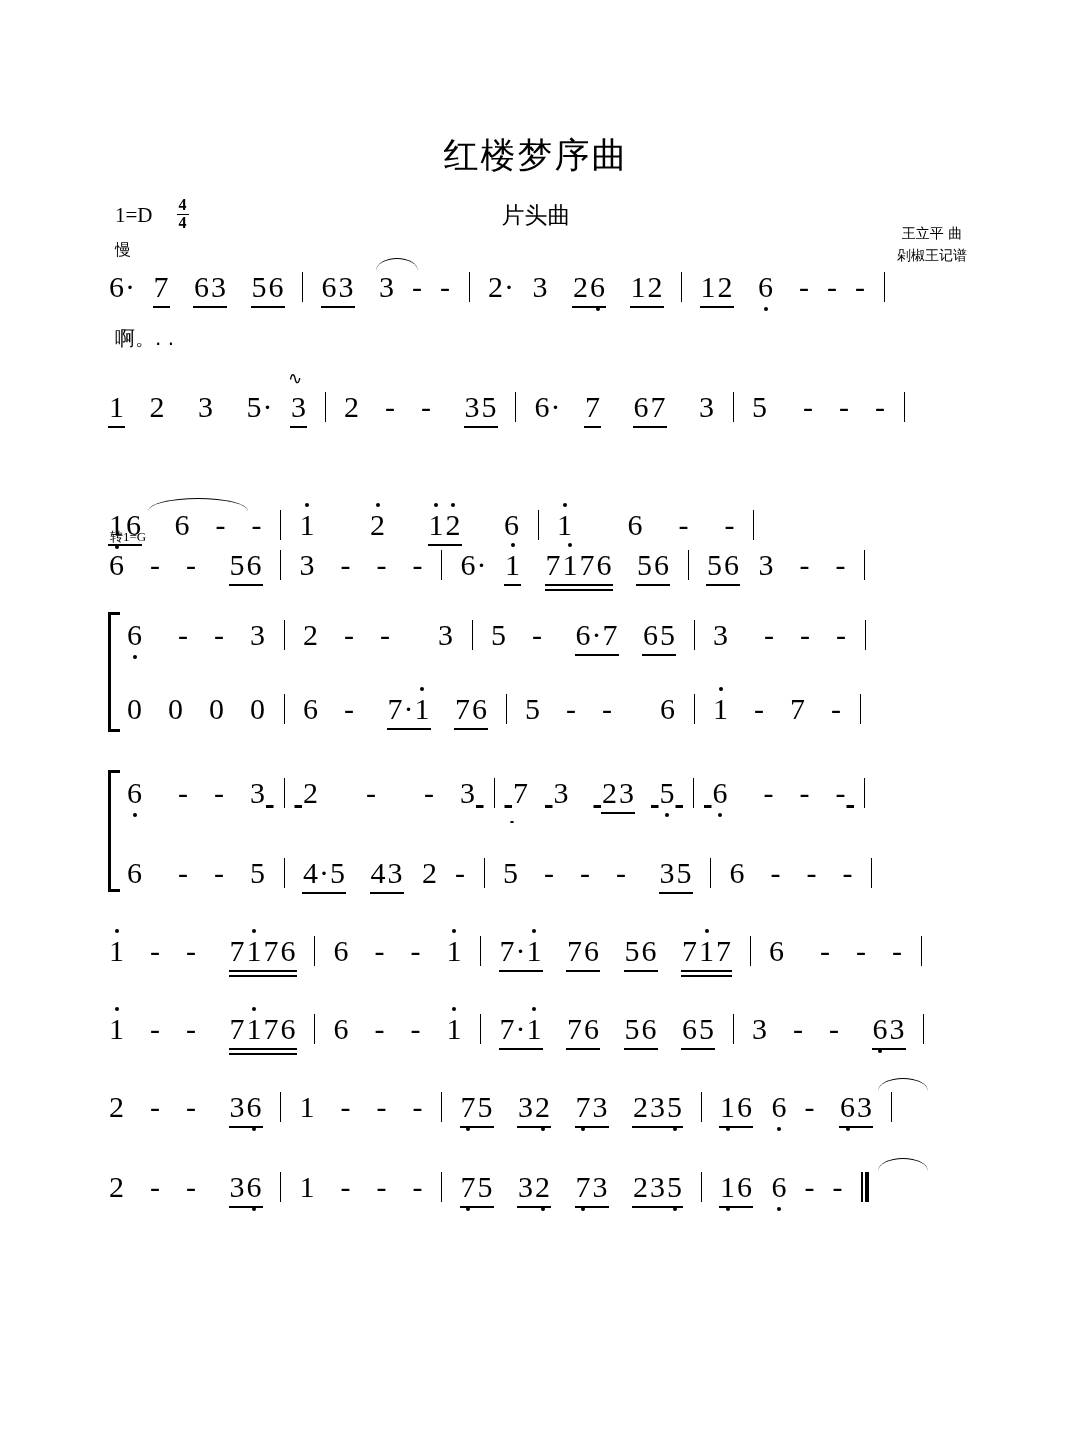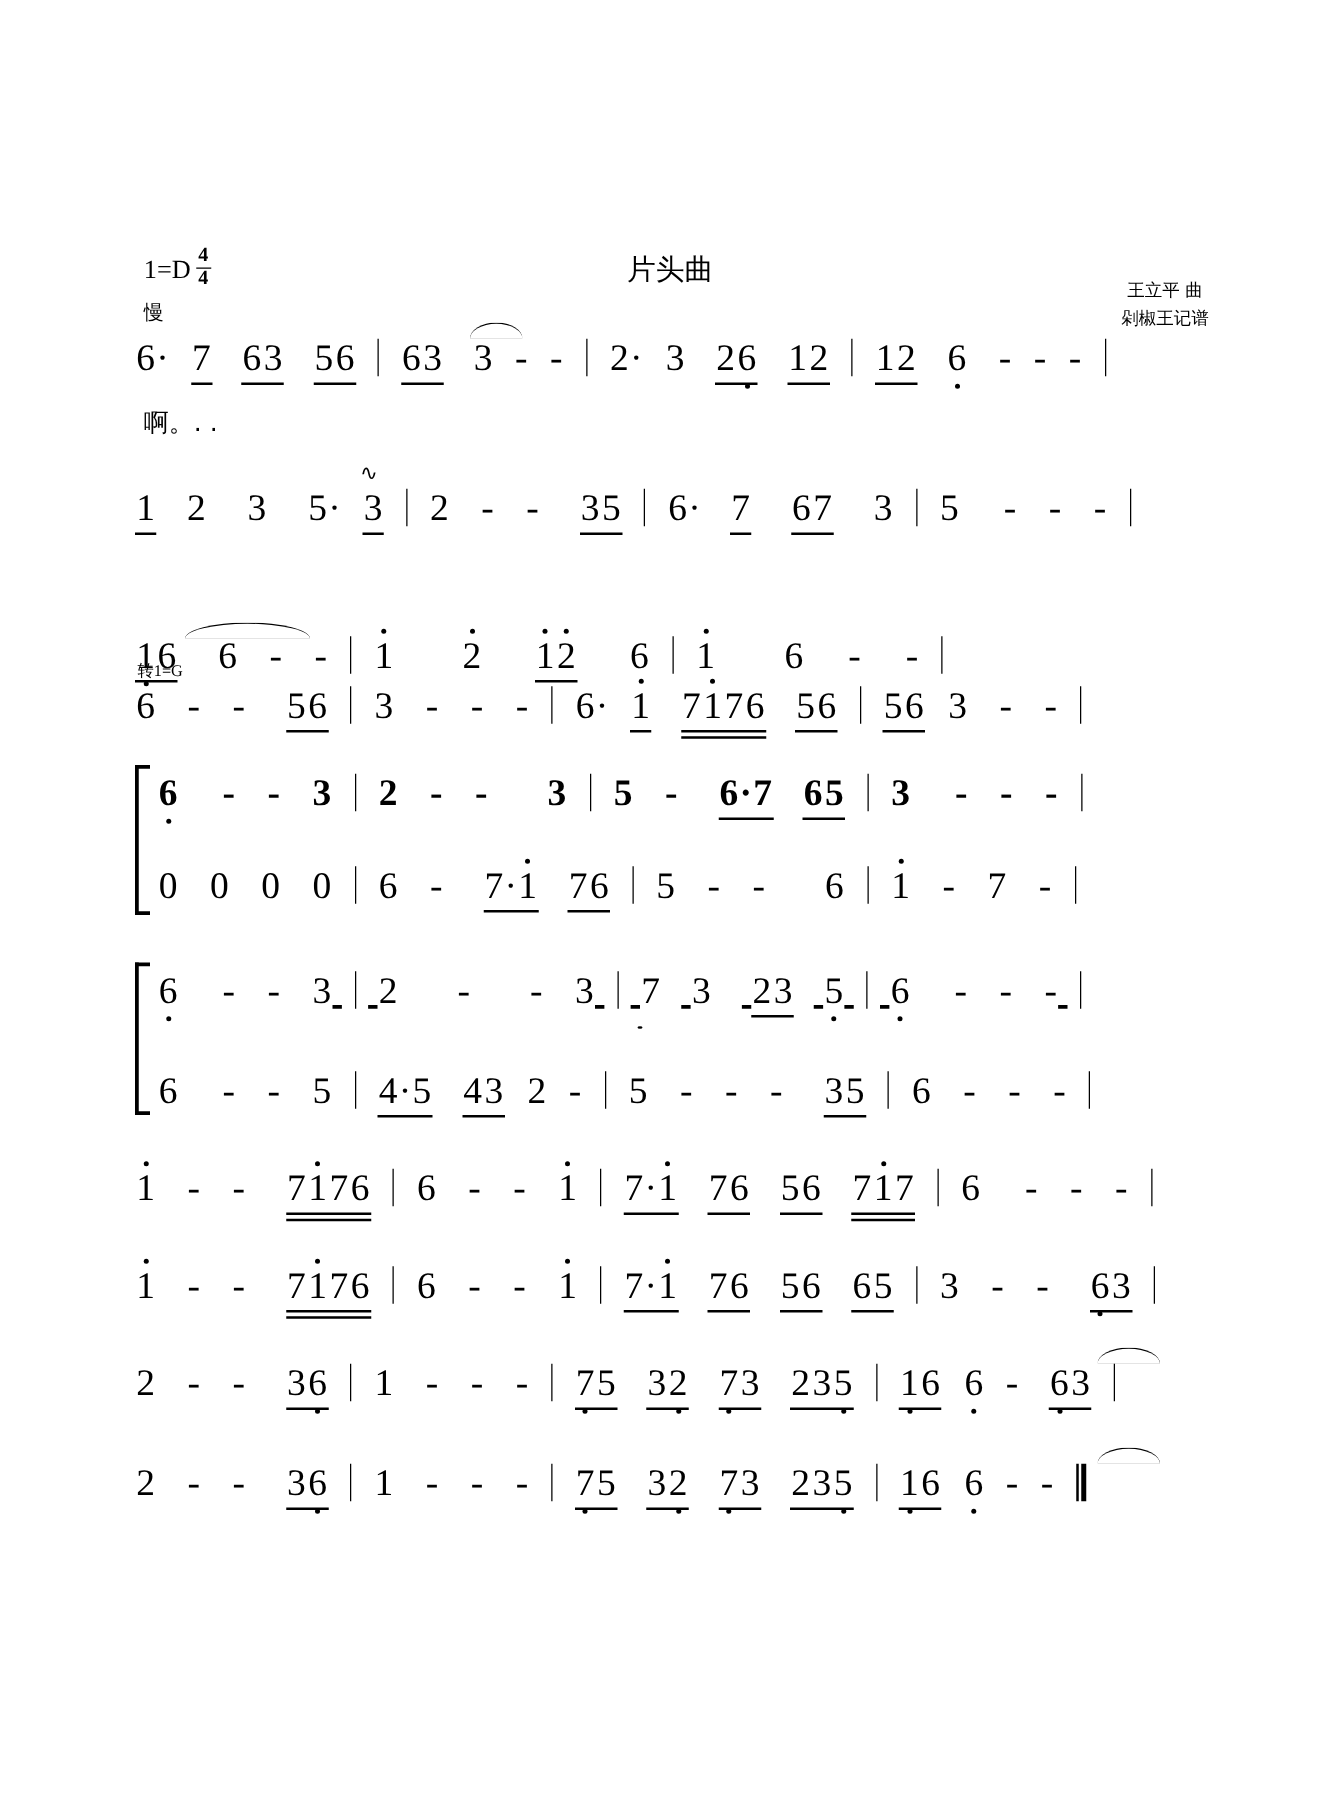"红楼梦序曲" div.title { html: none -> <div>红楼梦序曲</div> }
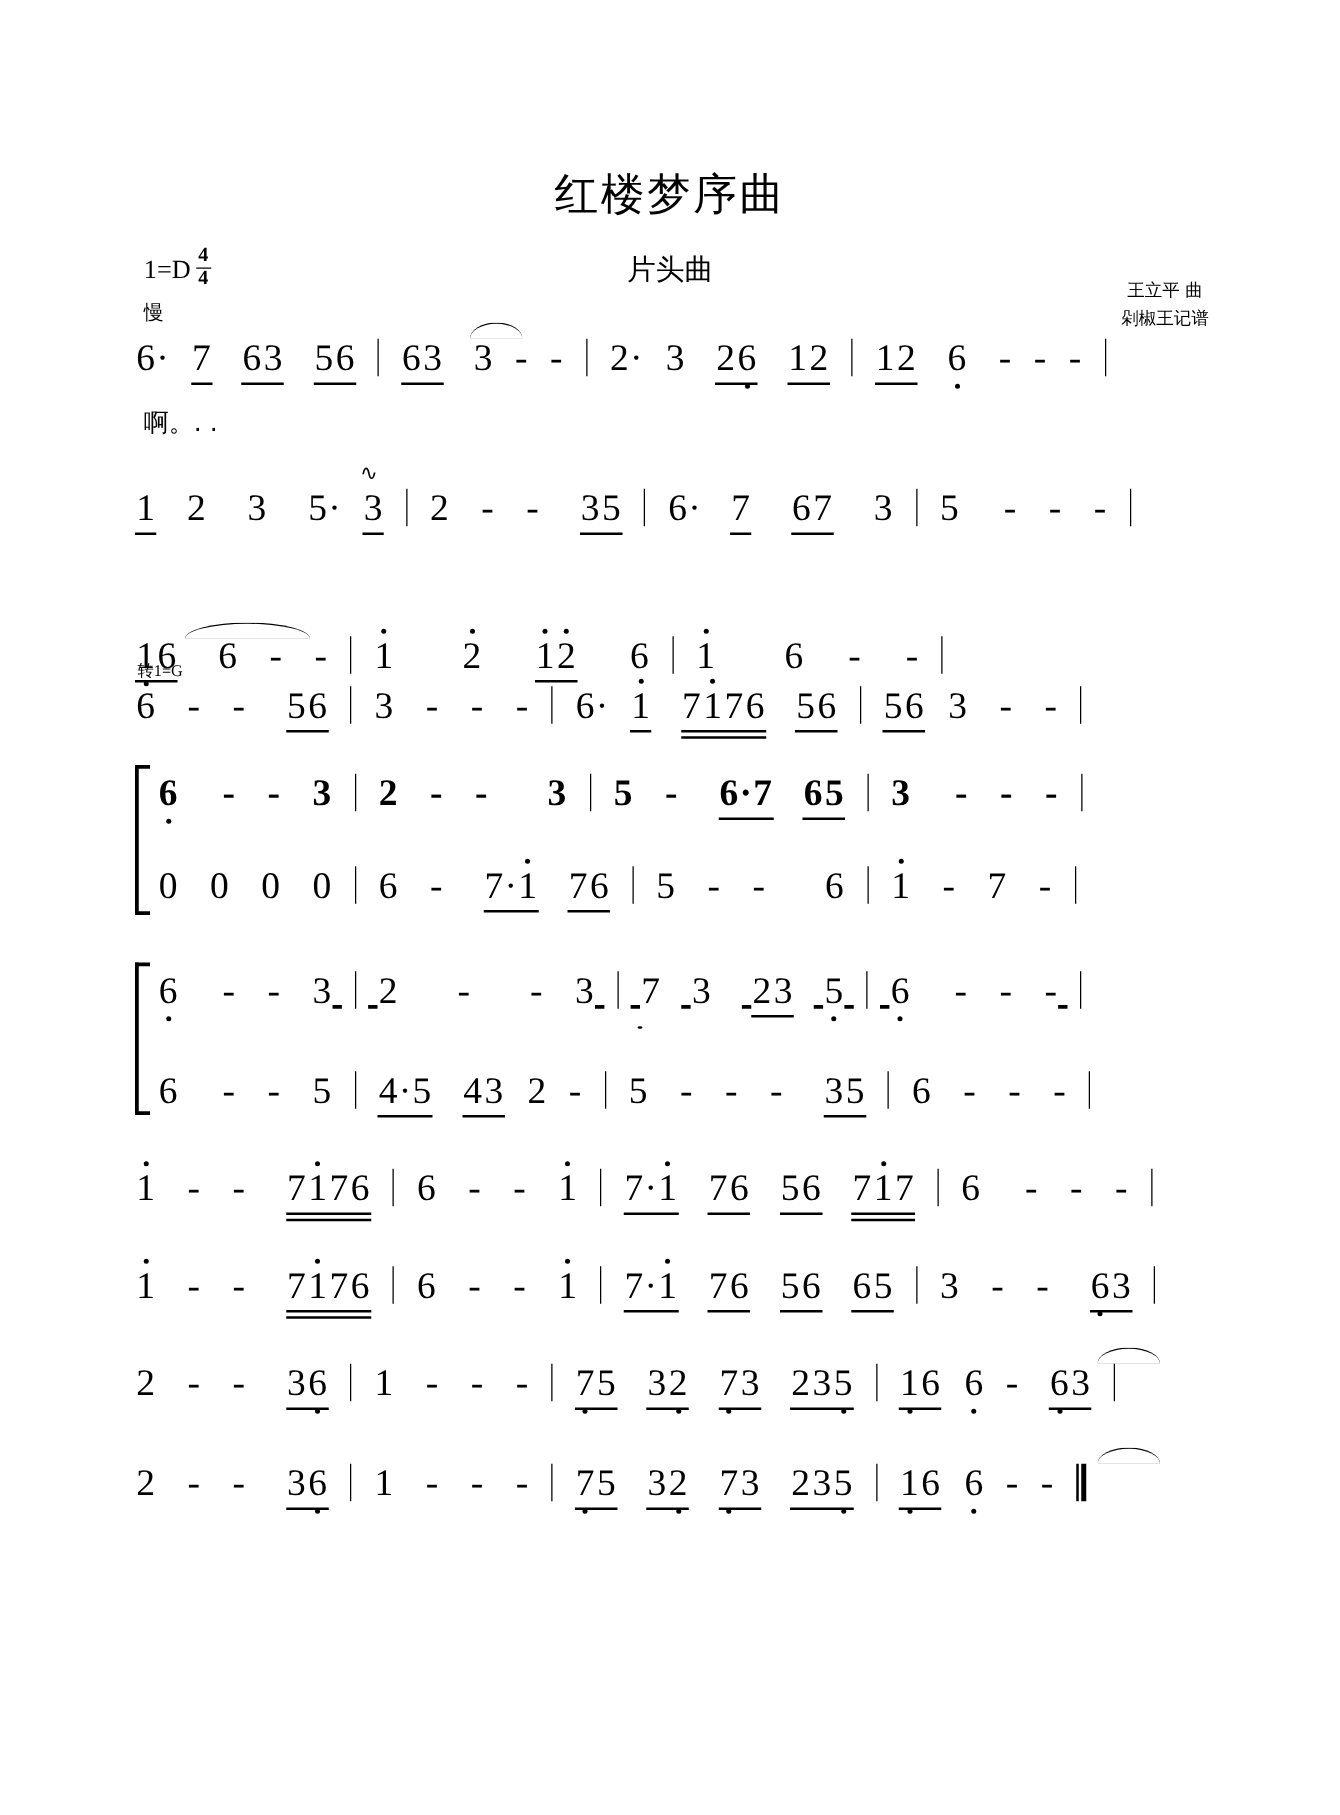"1=D" .keysig { gap: none -> 20px }
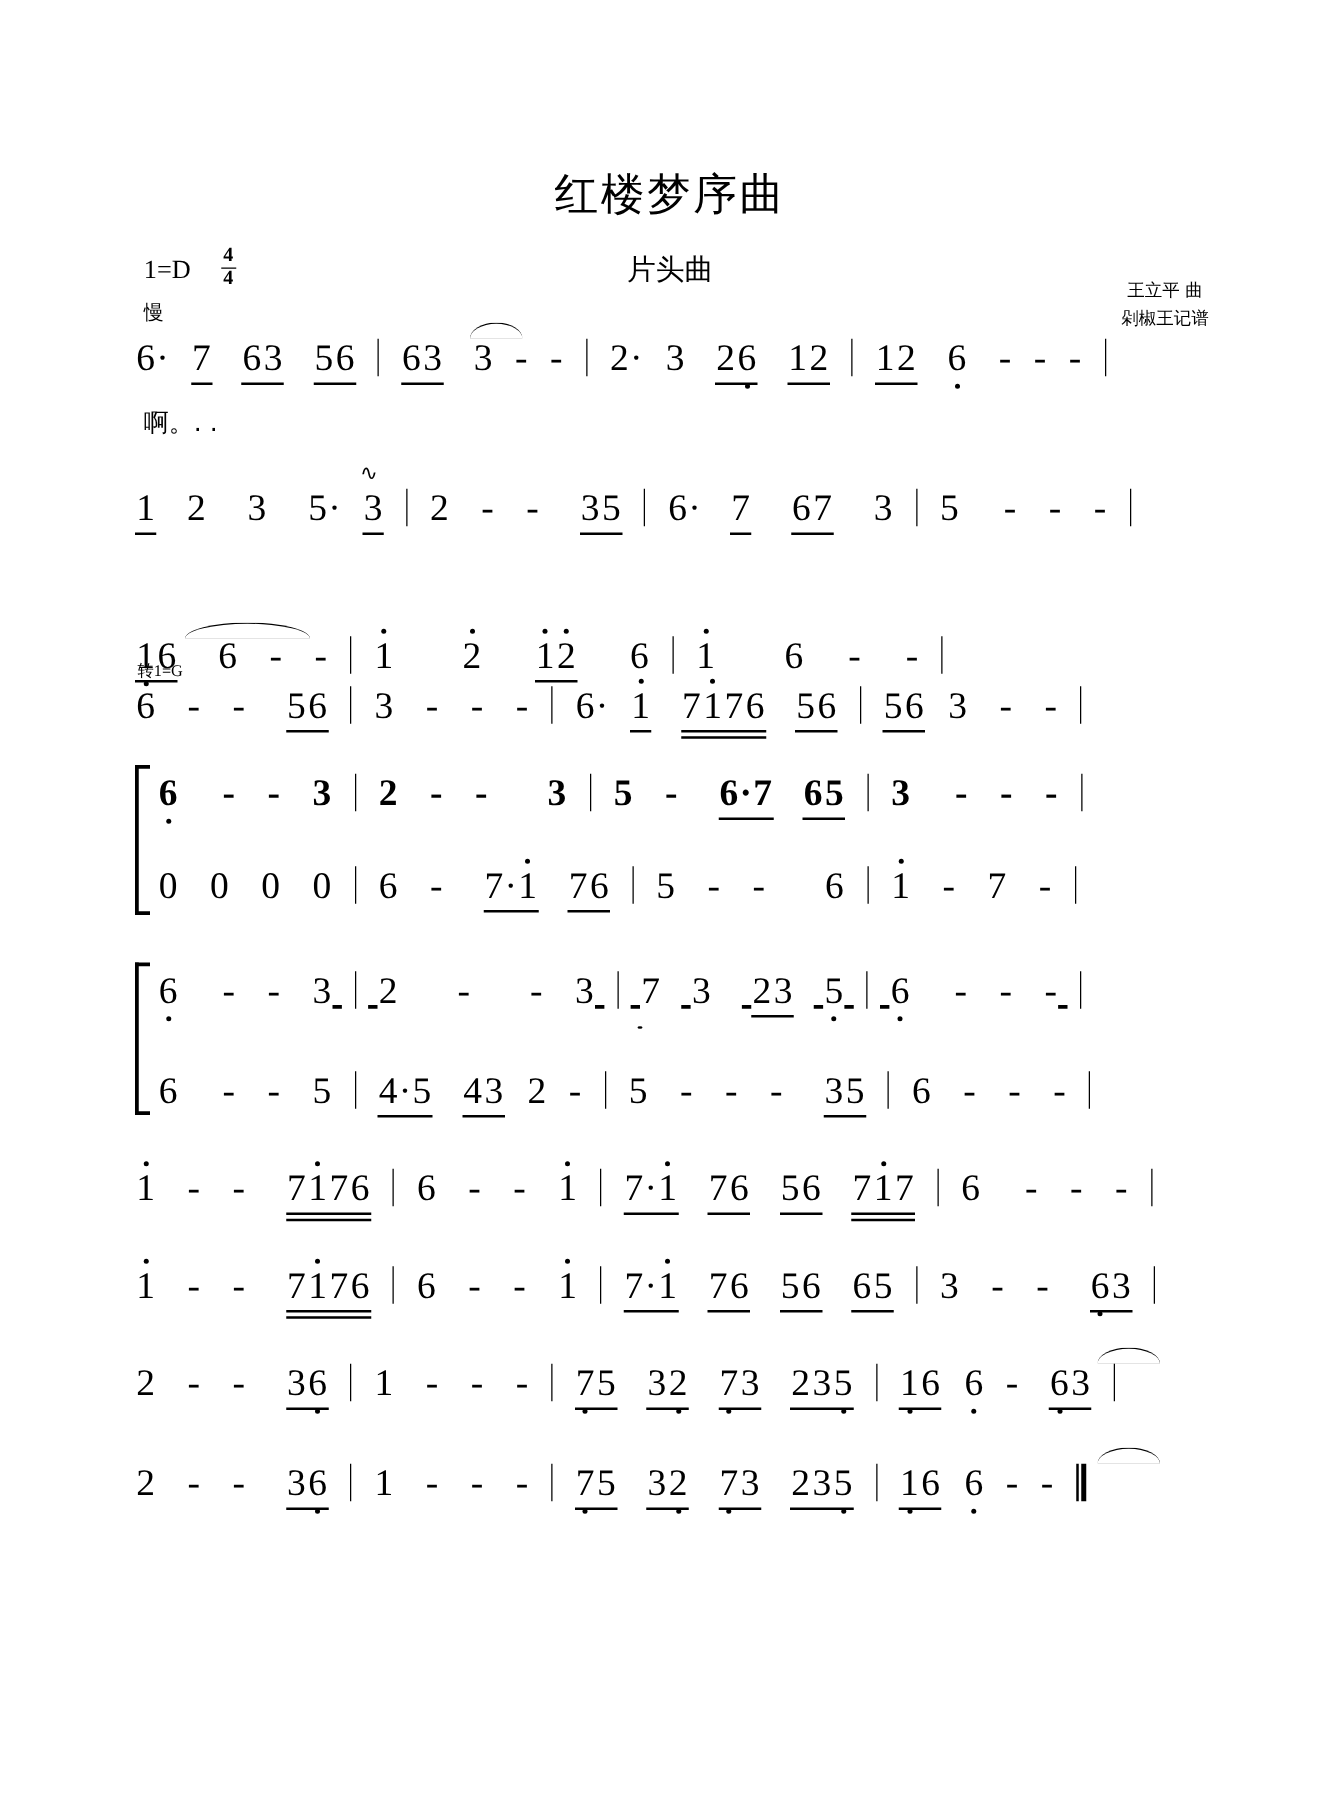"6 - - 3 2 - - 3 5" div.row { font-weight: bold -> none }
